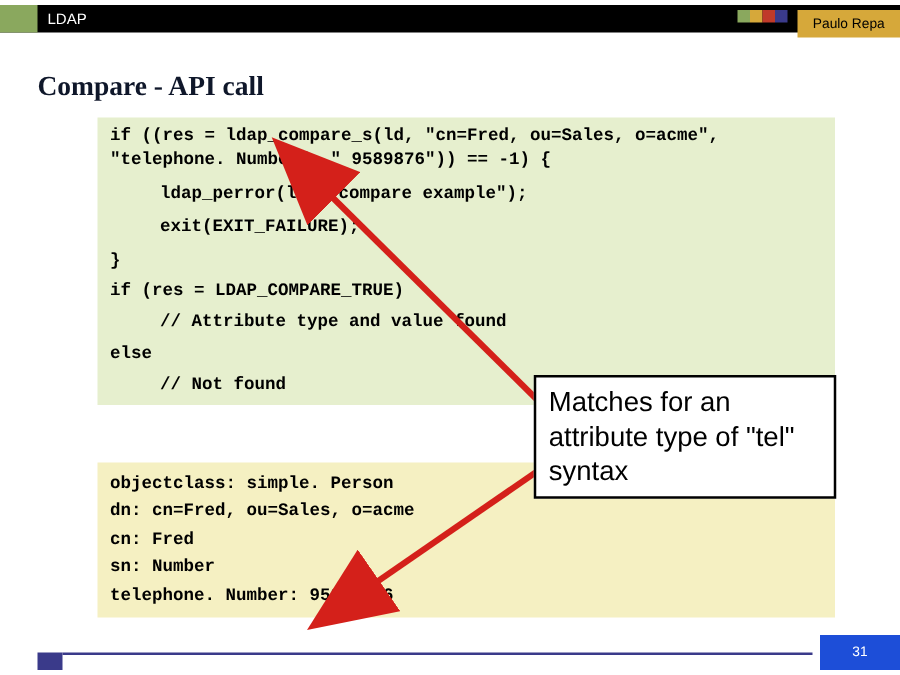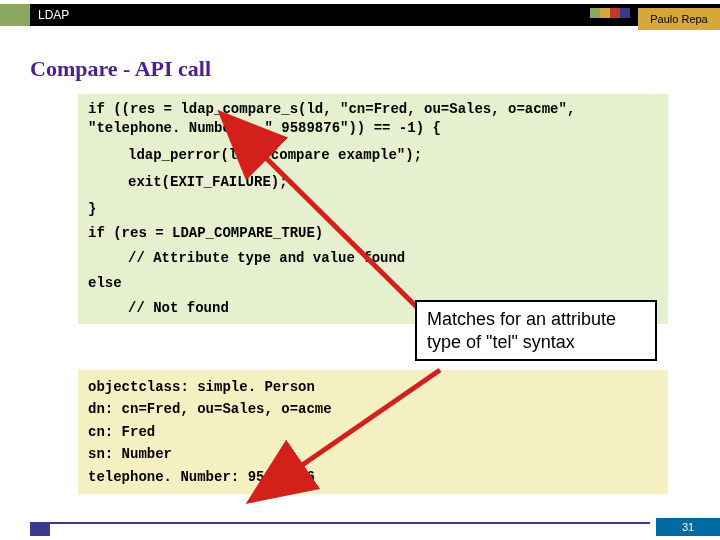"Compare - API call" .page-title { color: #4c1d95 -> #0f172a }
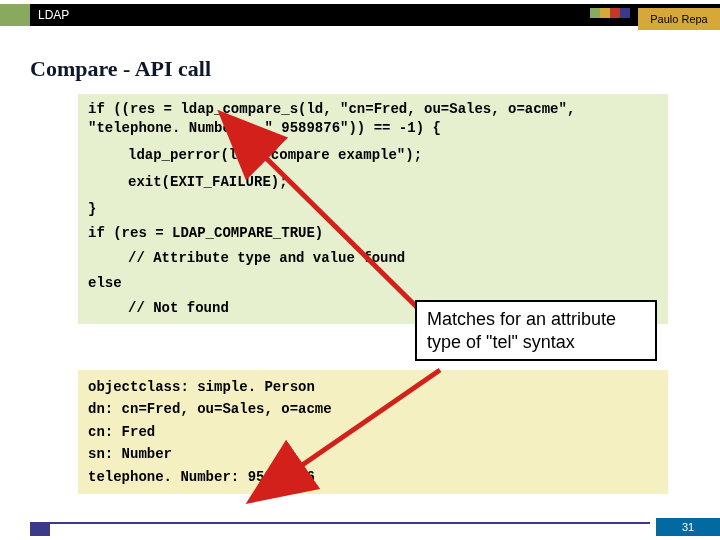"Matches for an attribute type" .callout { font-size: 18px -> 22px; left: 415px -> 427px }
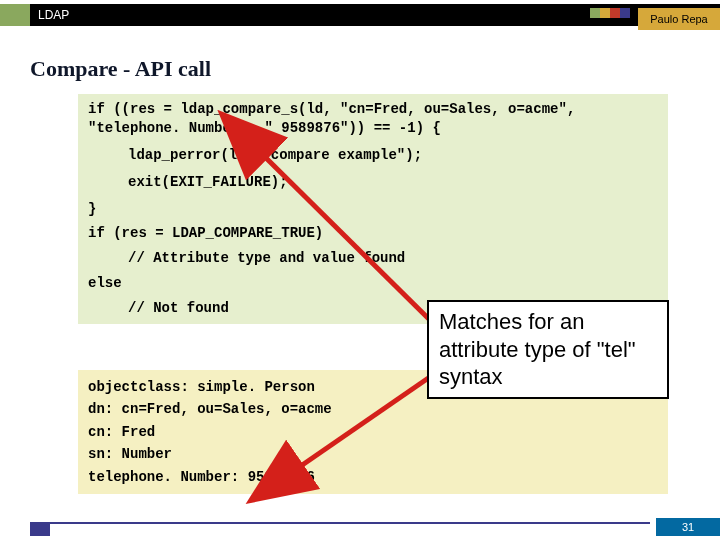"31" .bot-num { background: #0369a1 -> #1d4ed8; height: 18px -> 28px }
